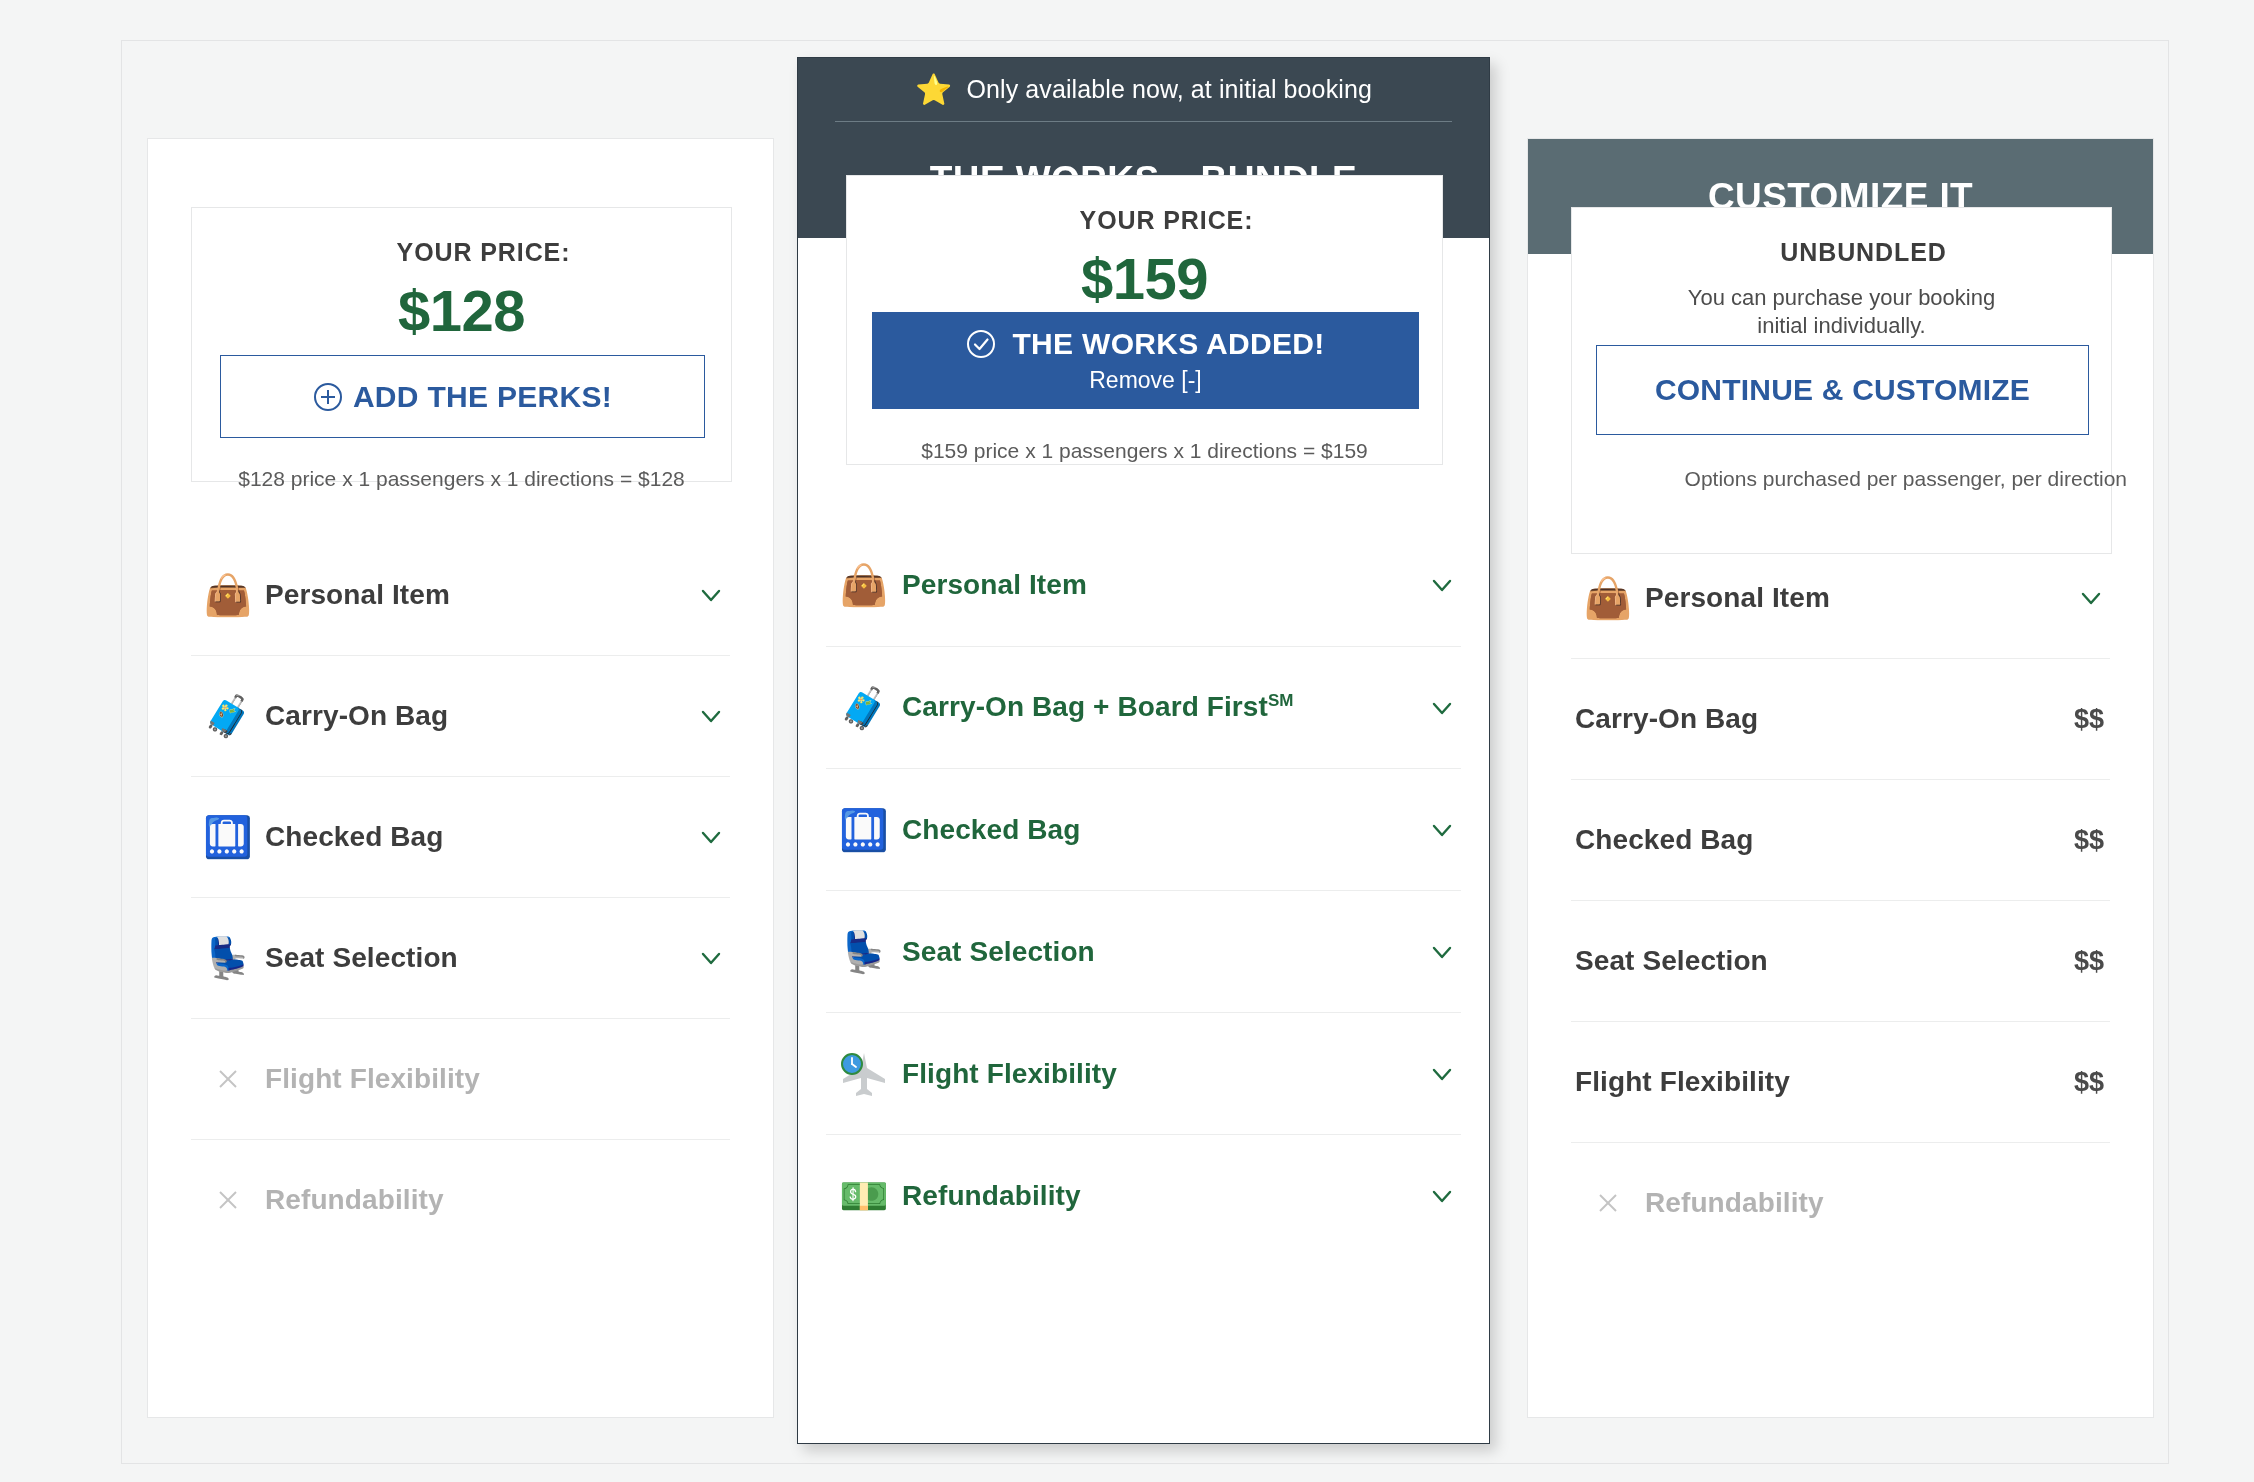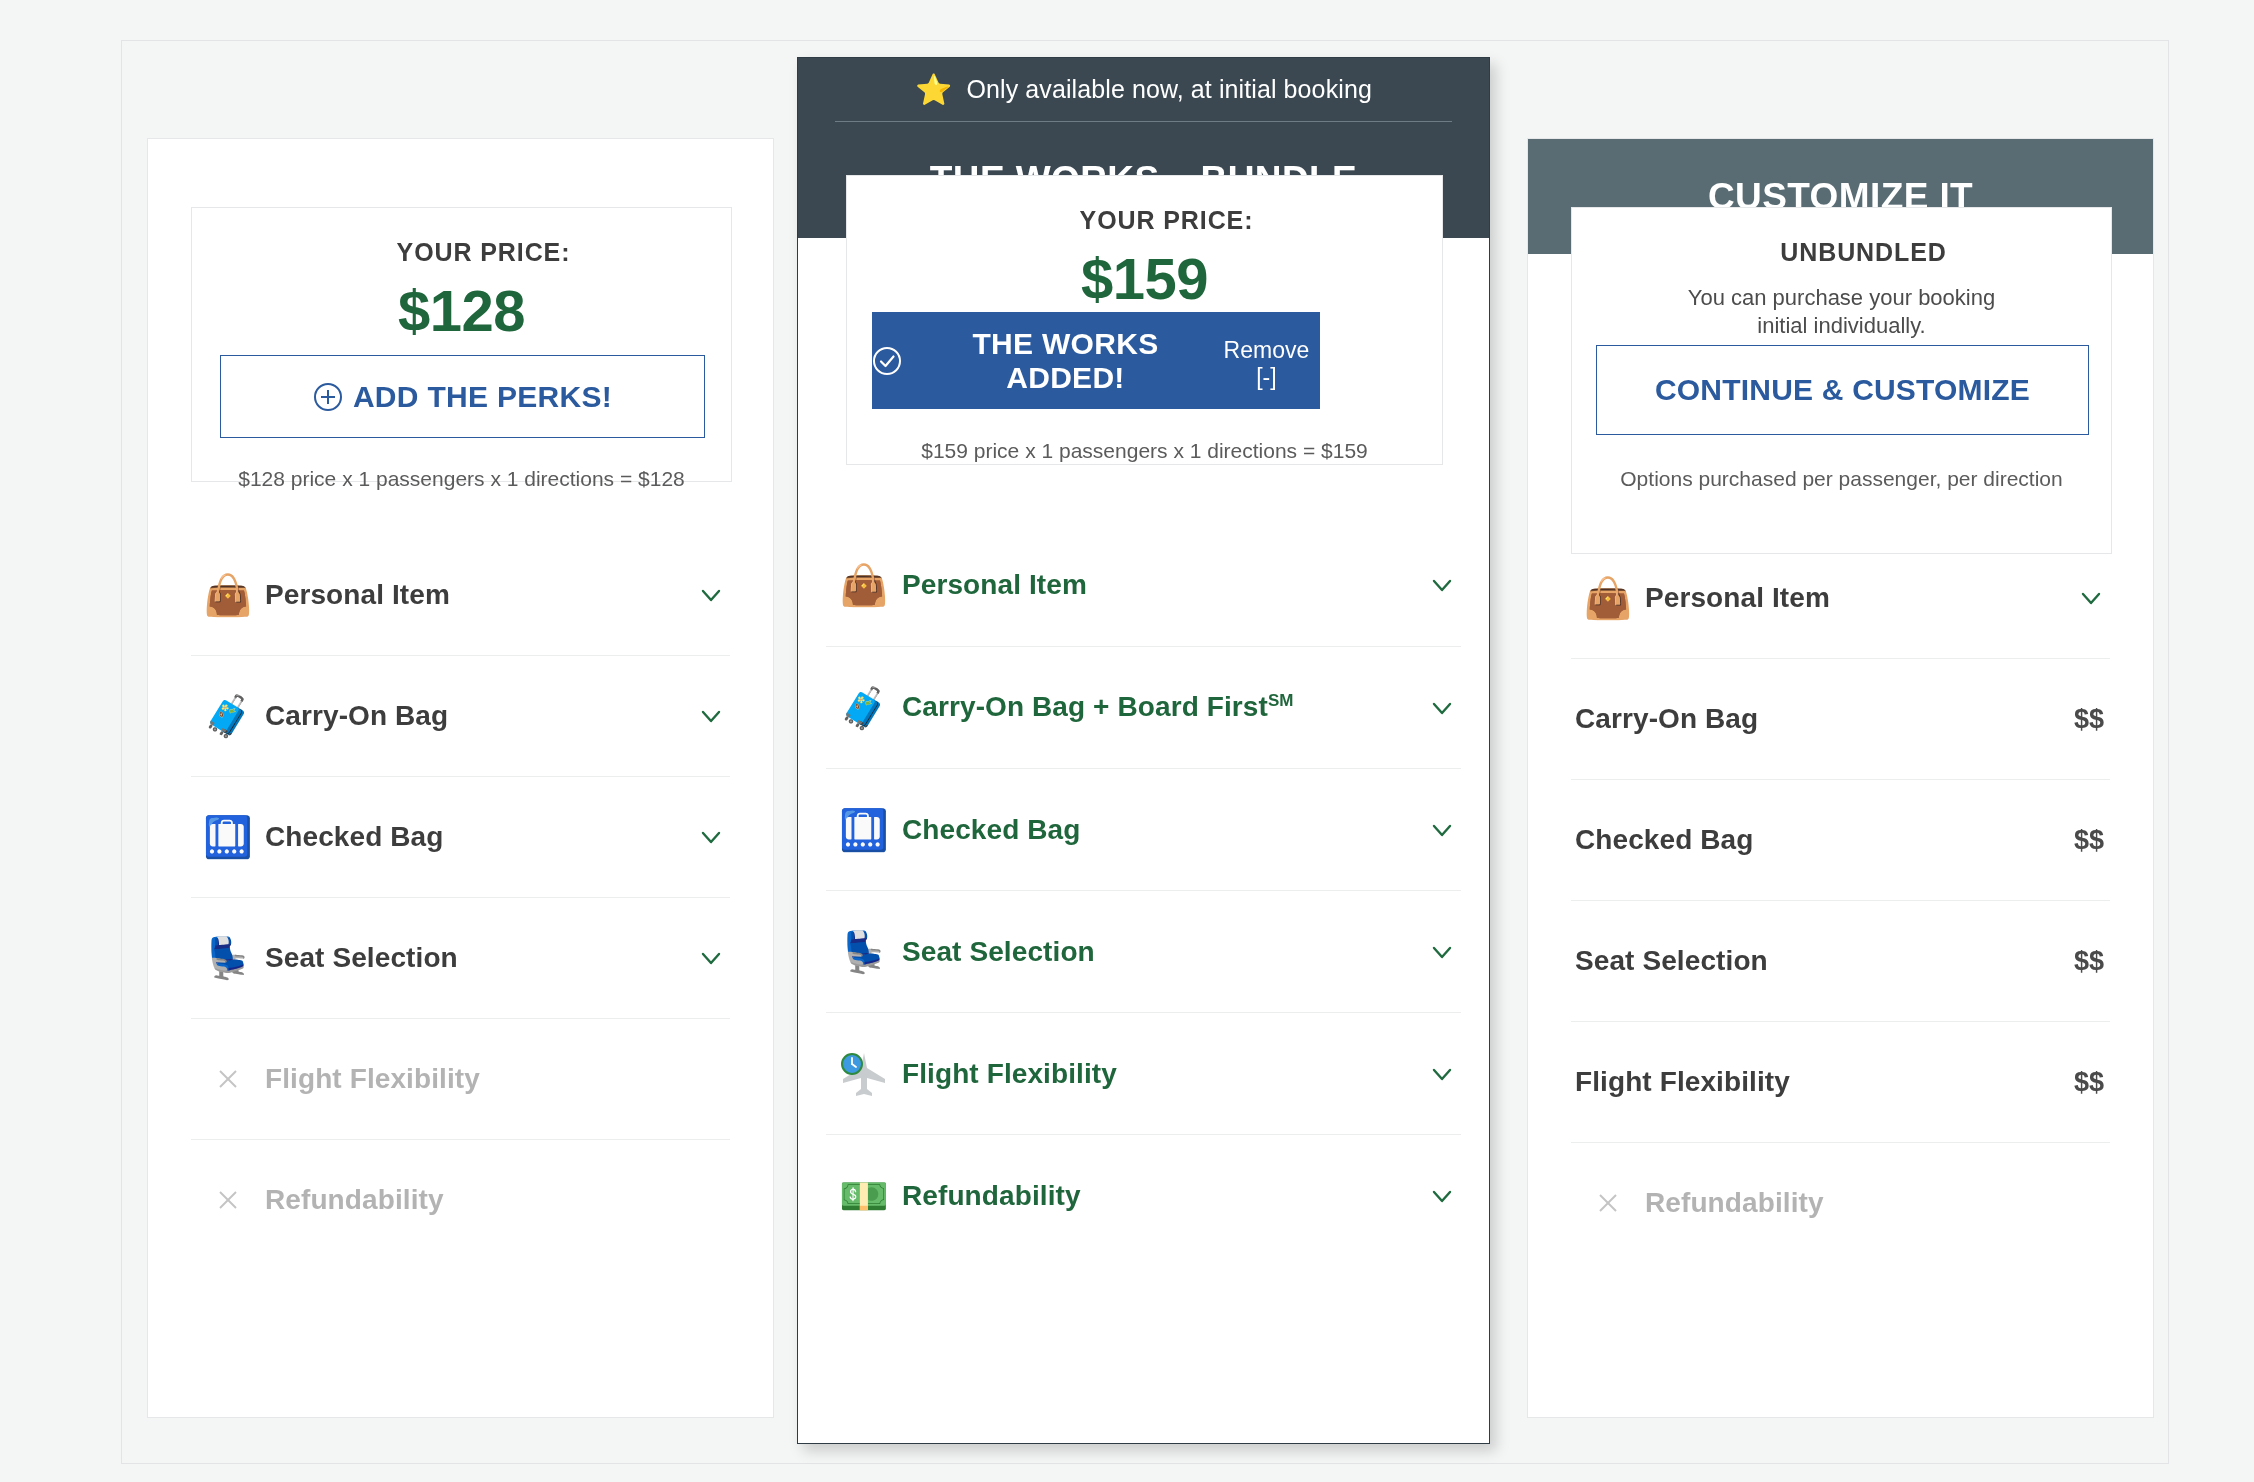"THE WORKS ADDED!" .btn-solid { flex-direction: row -> column; width: 448px -> 547px }
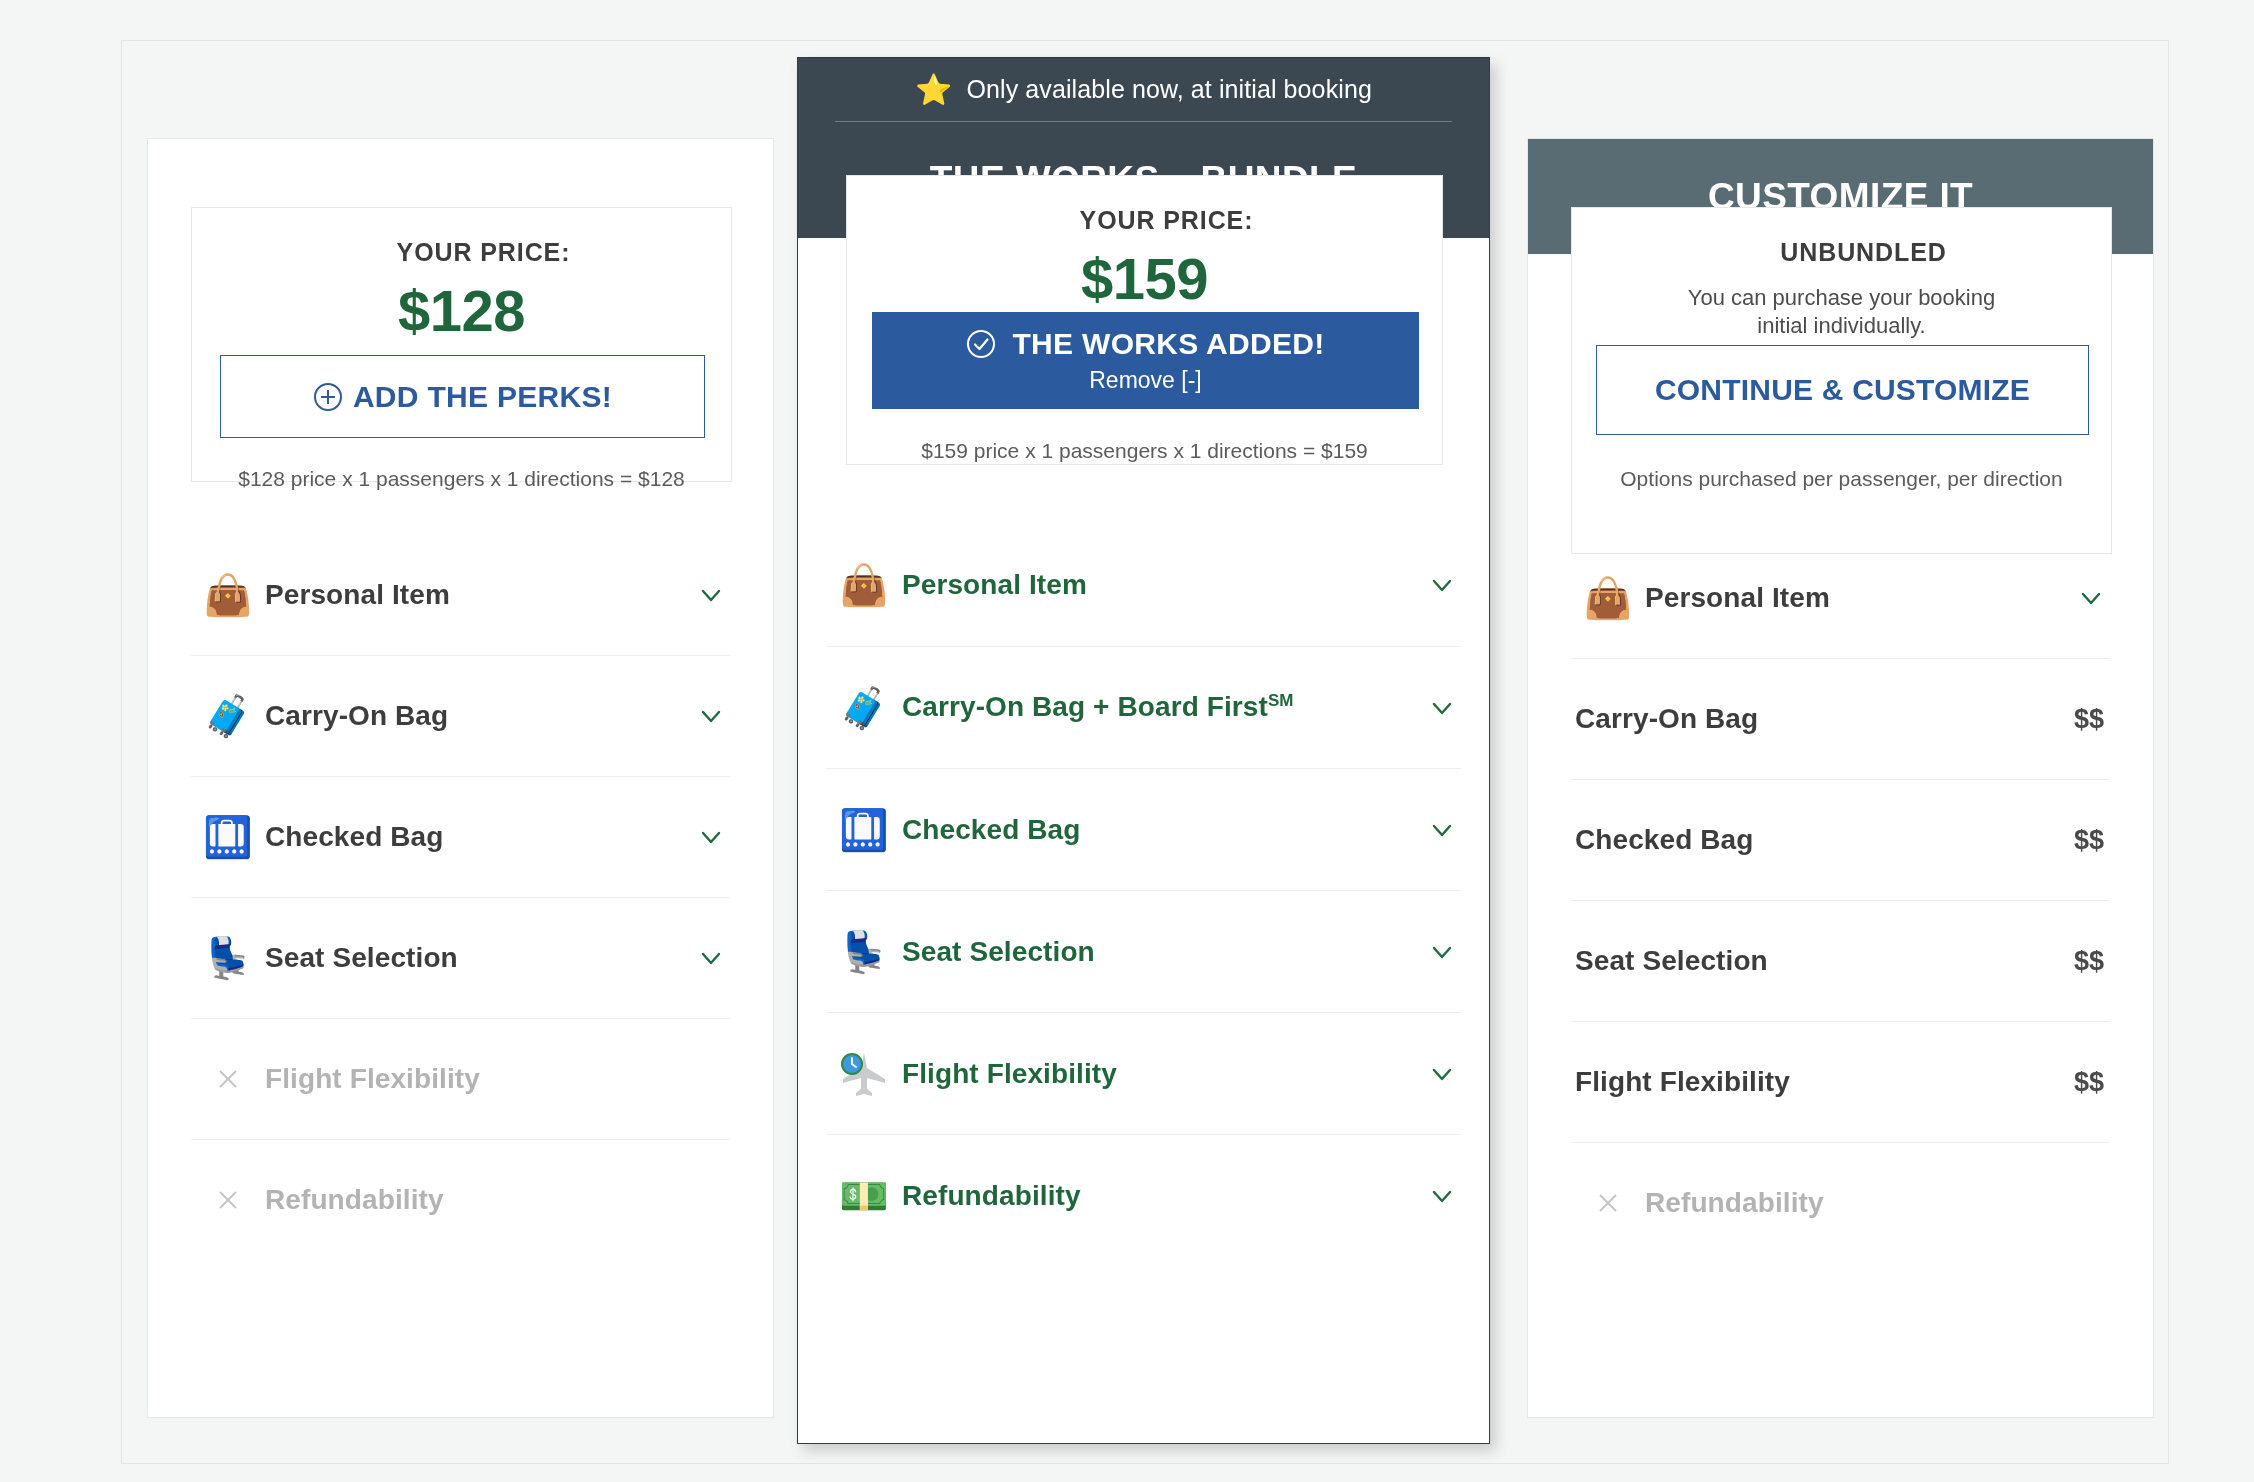"Options purchased per passenger, per" div.calc-line { left: 0 -> 16px; text-align: none -> right }
